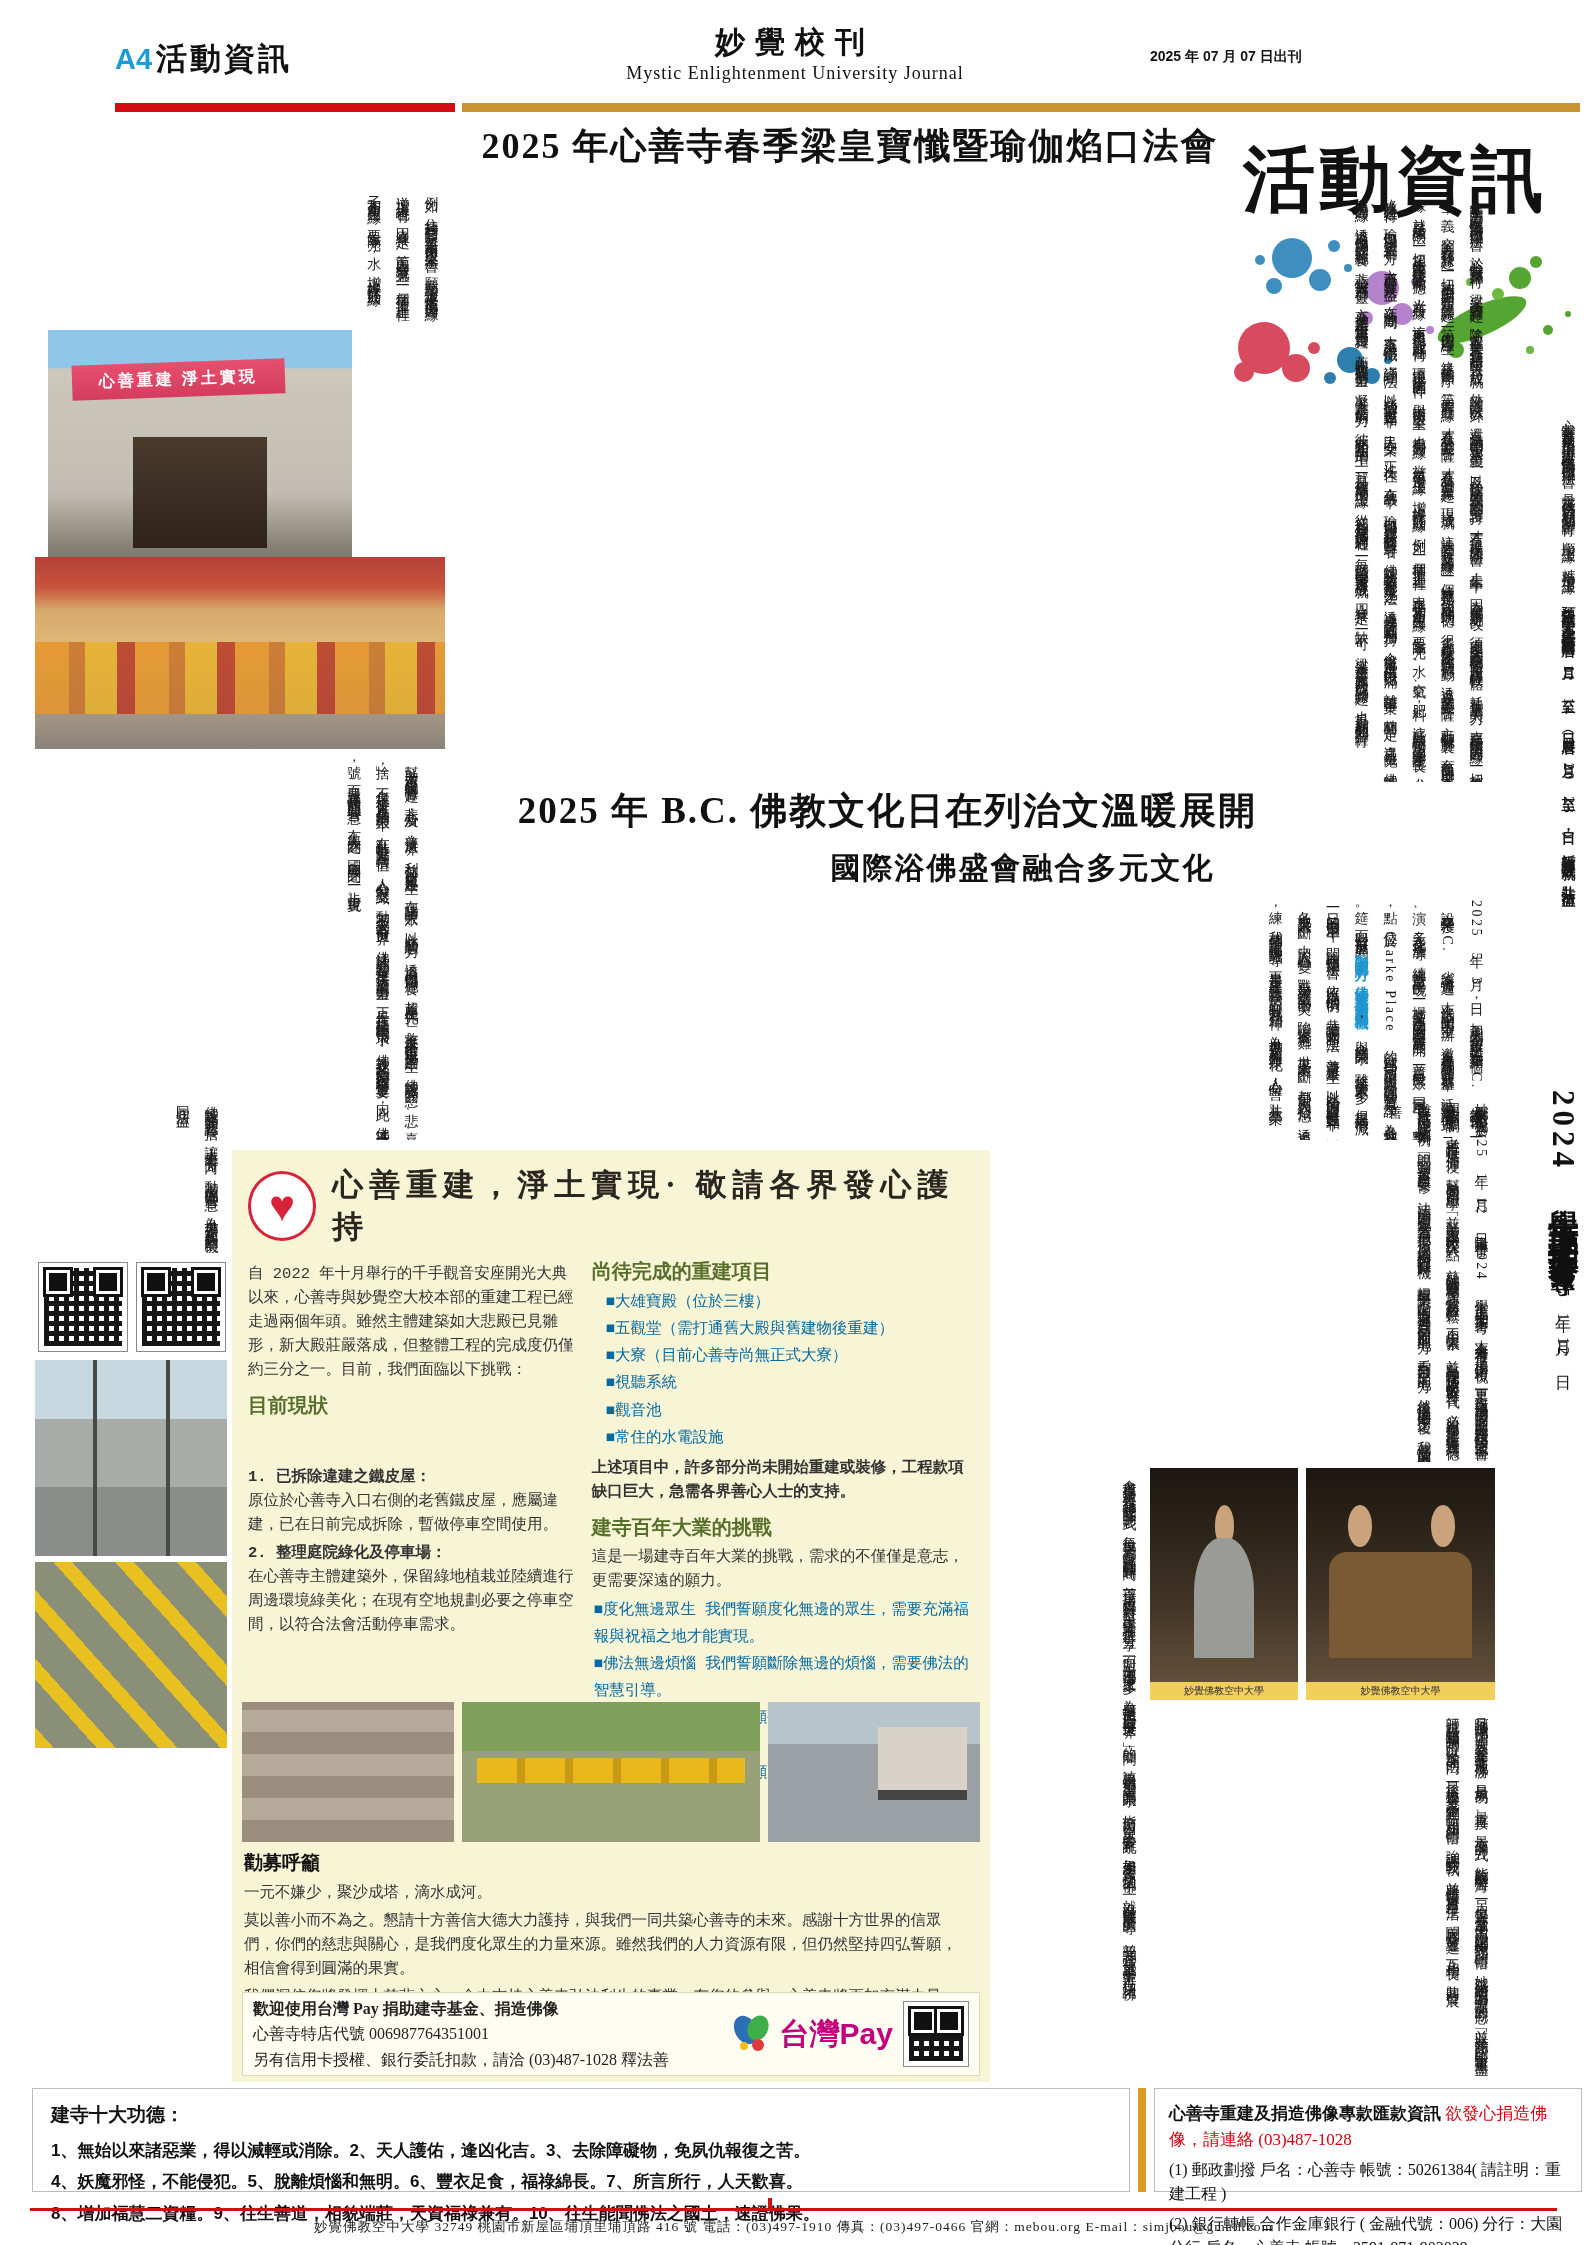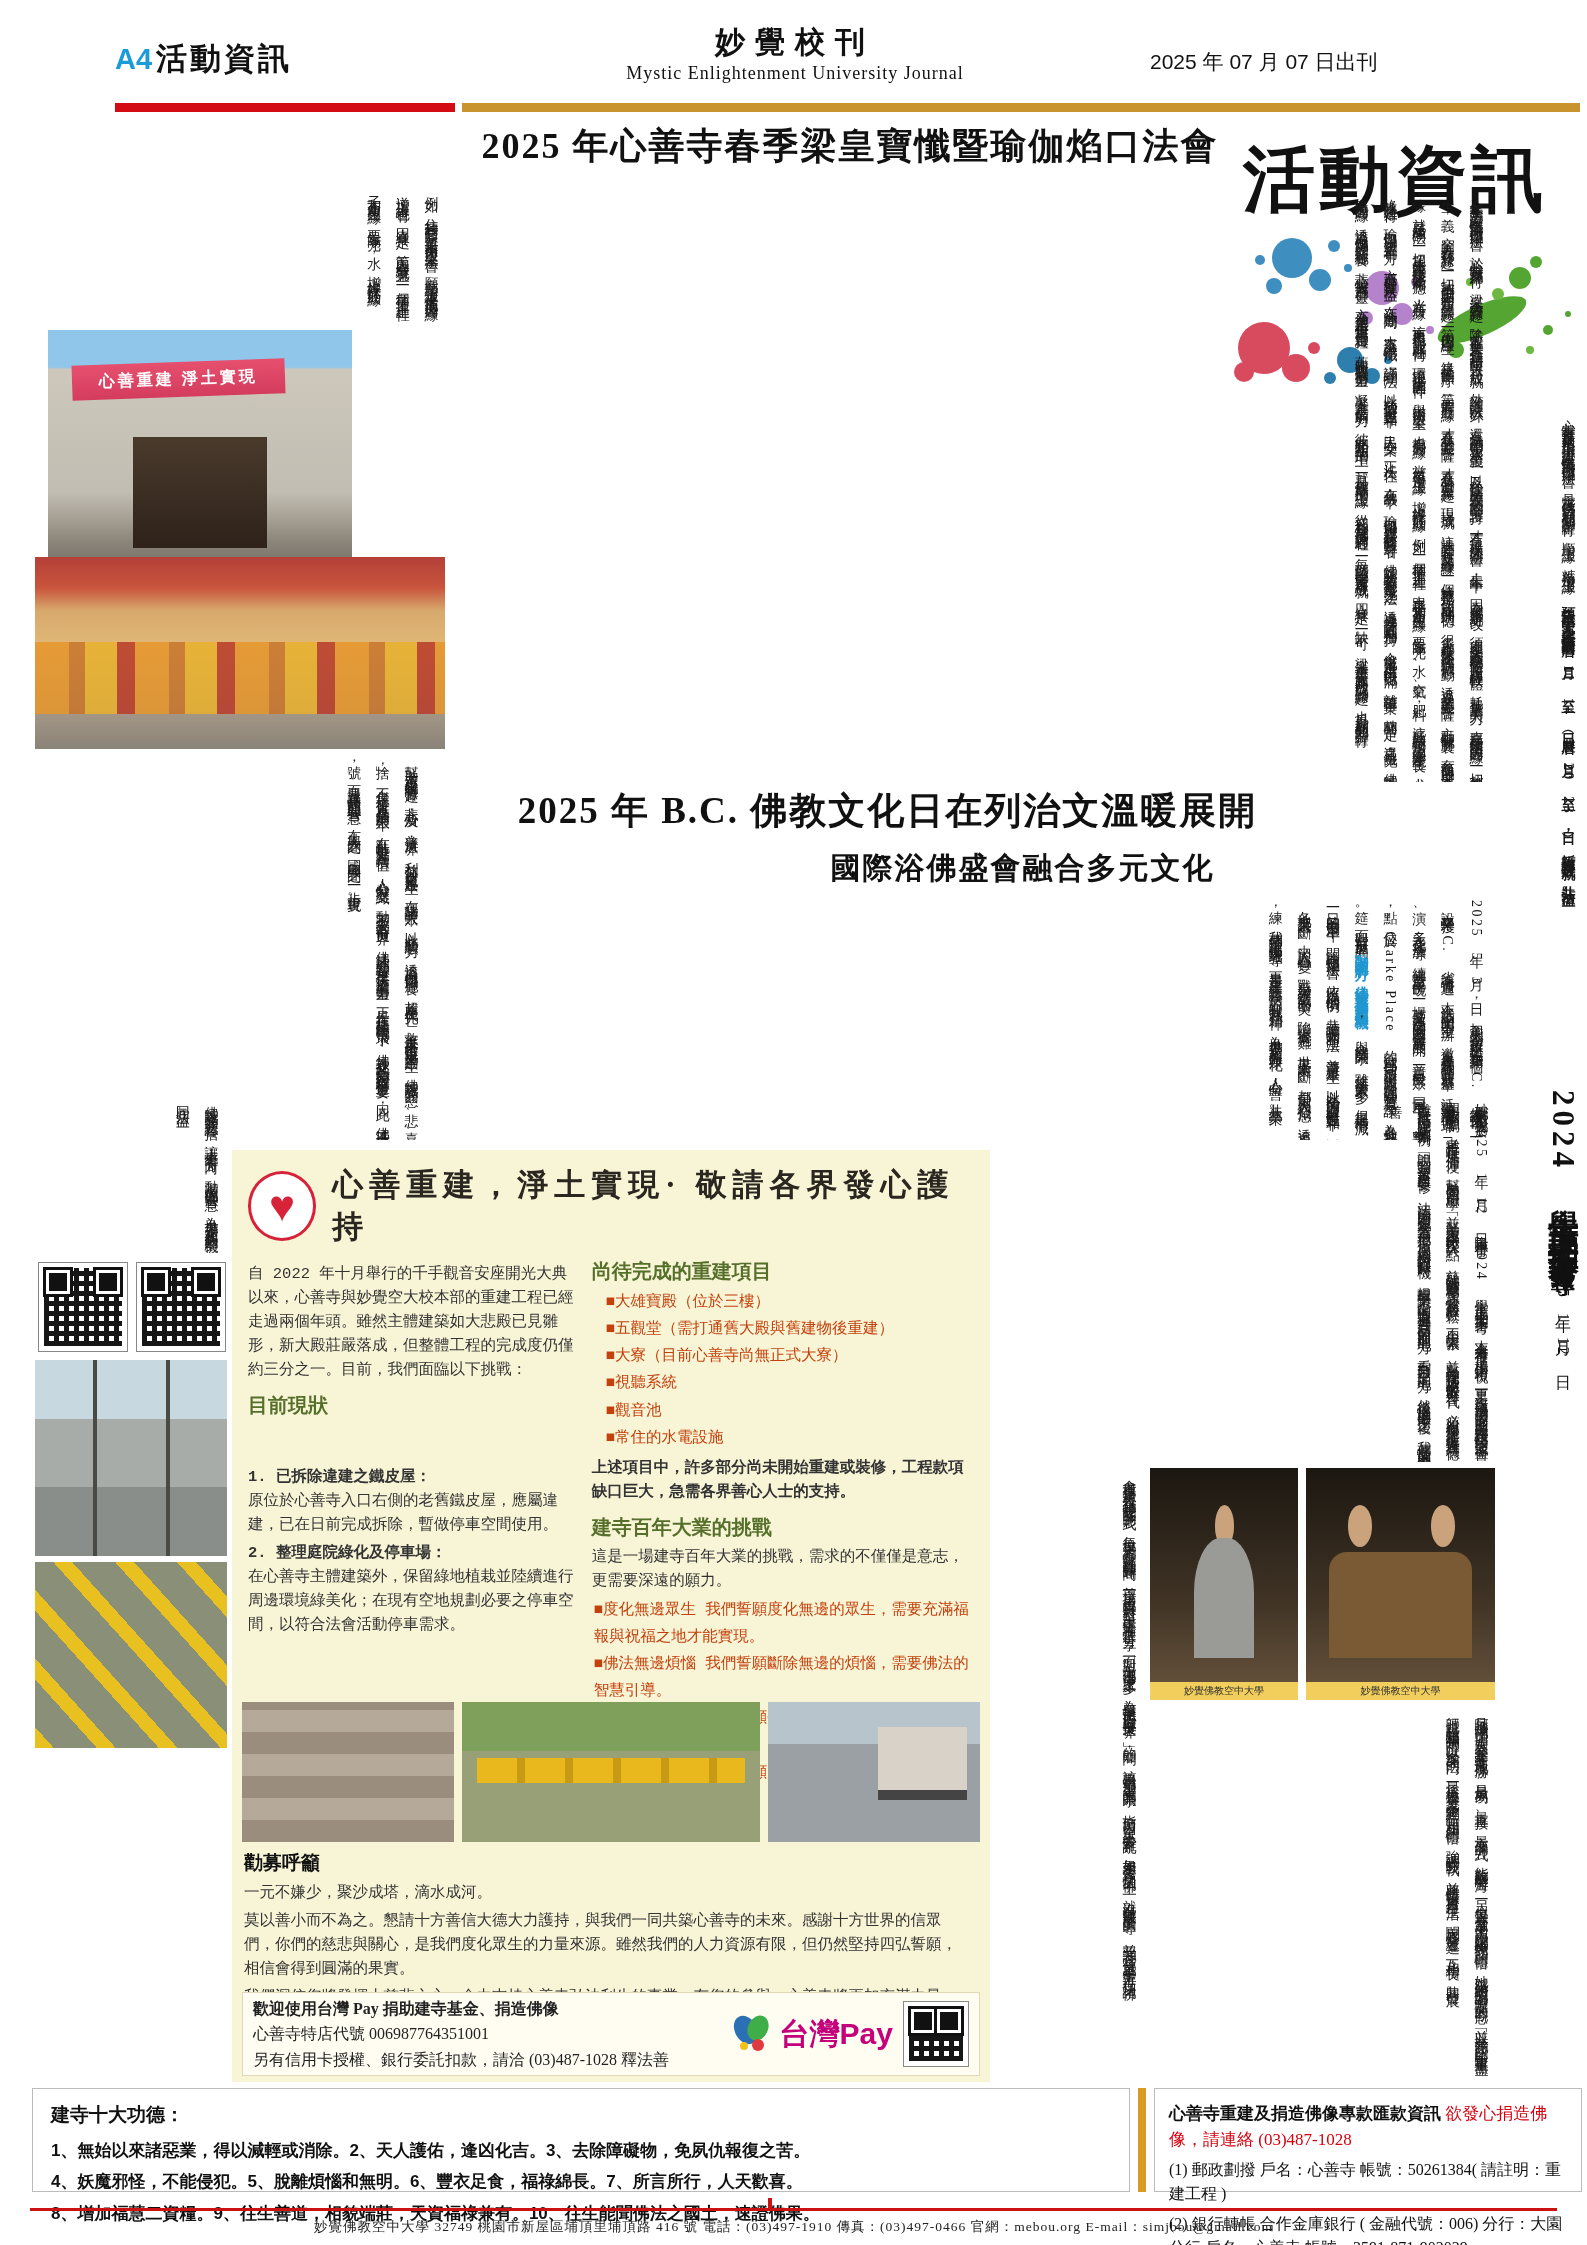"2025 年 07 月 07" .m-date { font-size: 21px -> 14px; font-weight: normal -> bold }
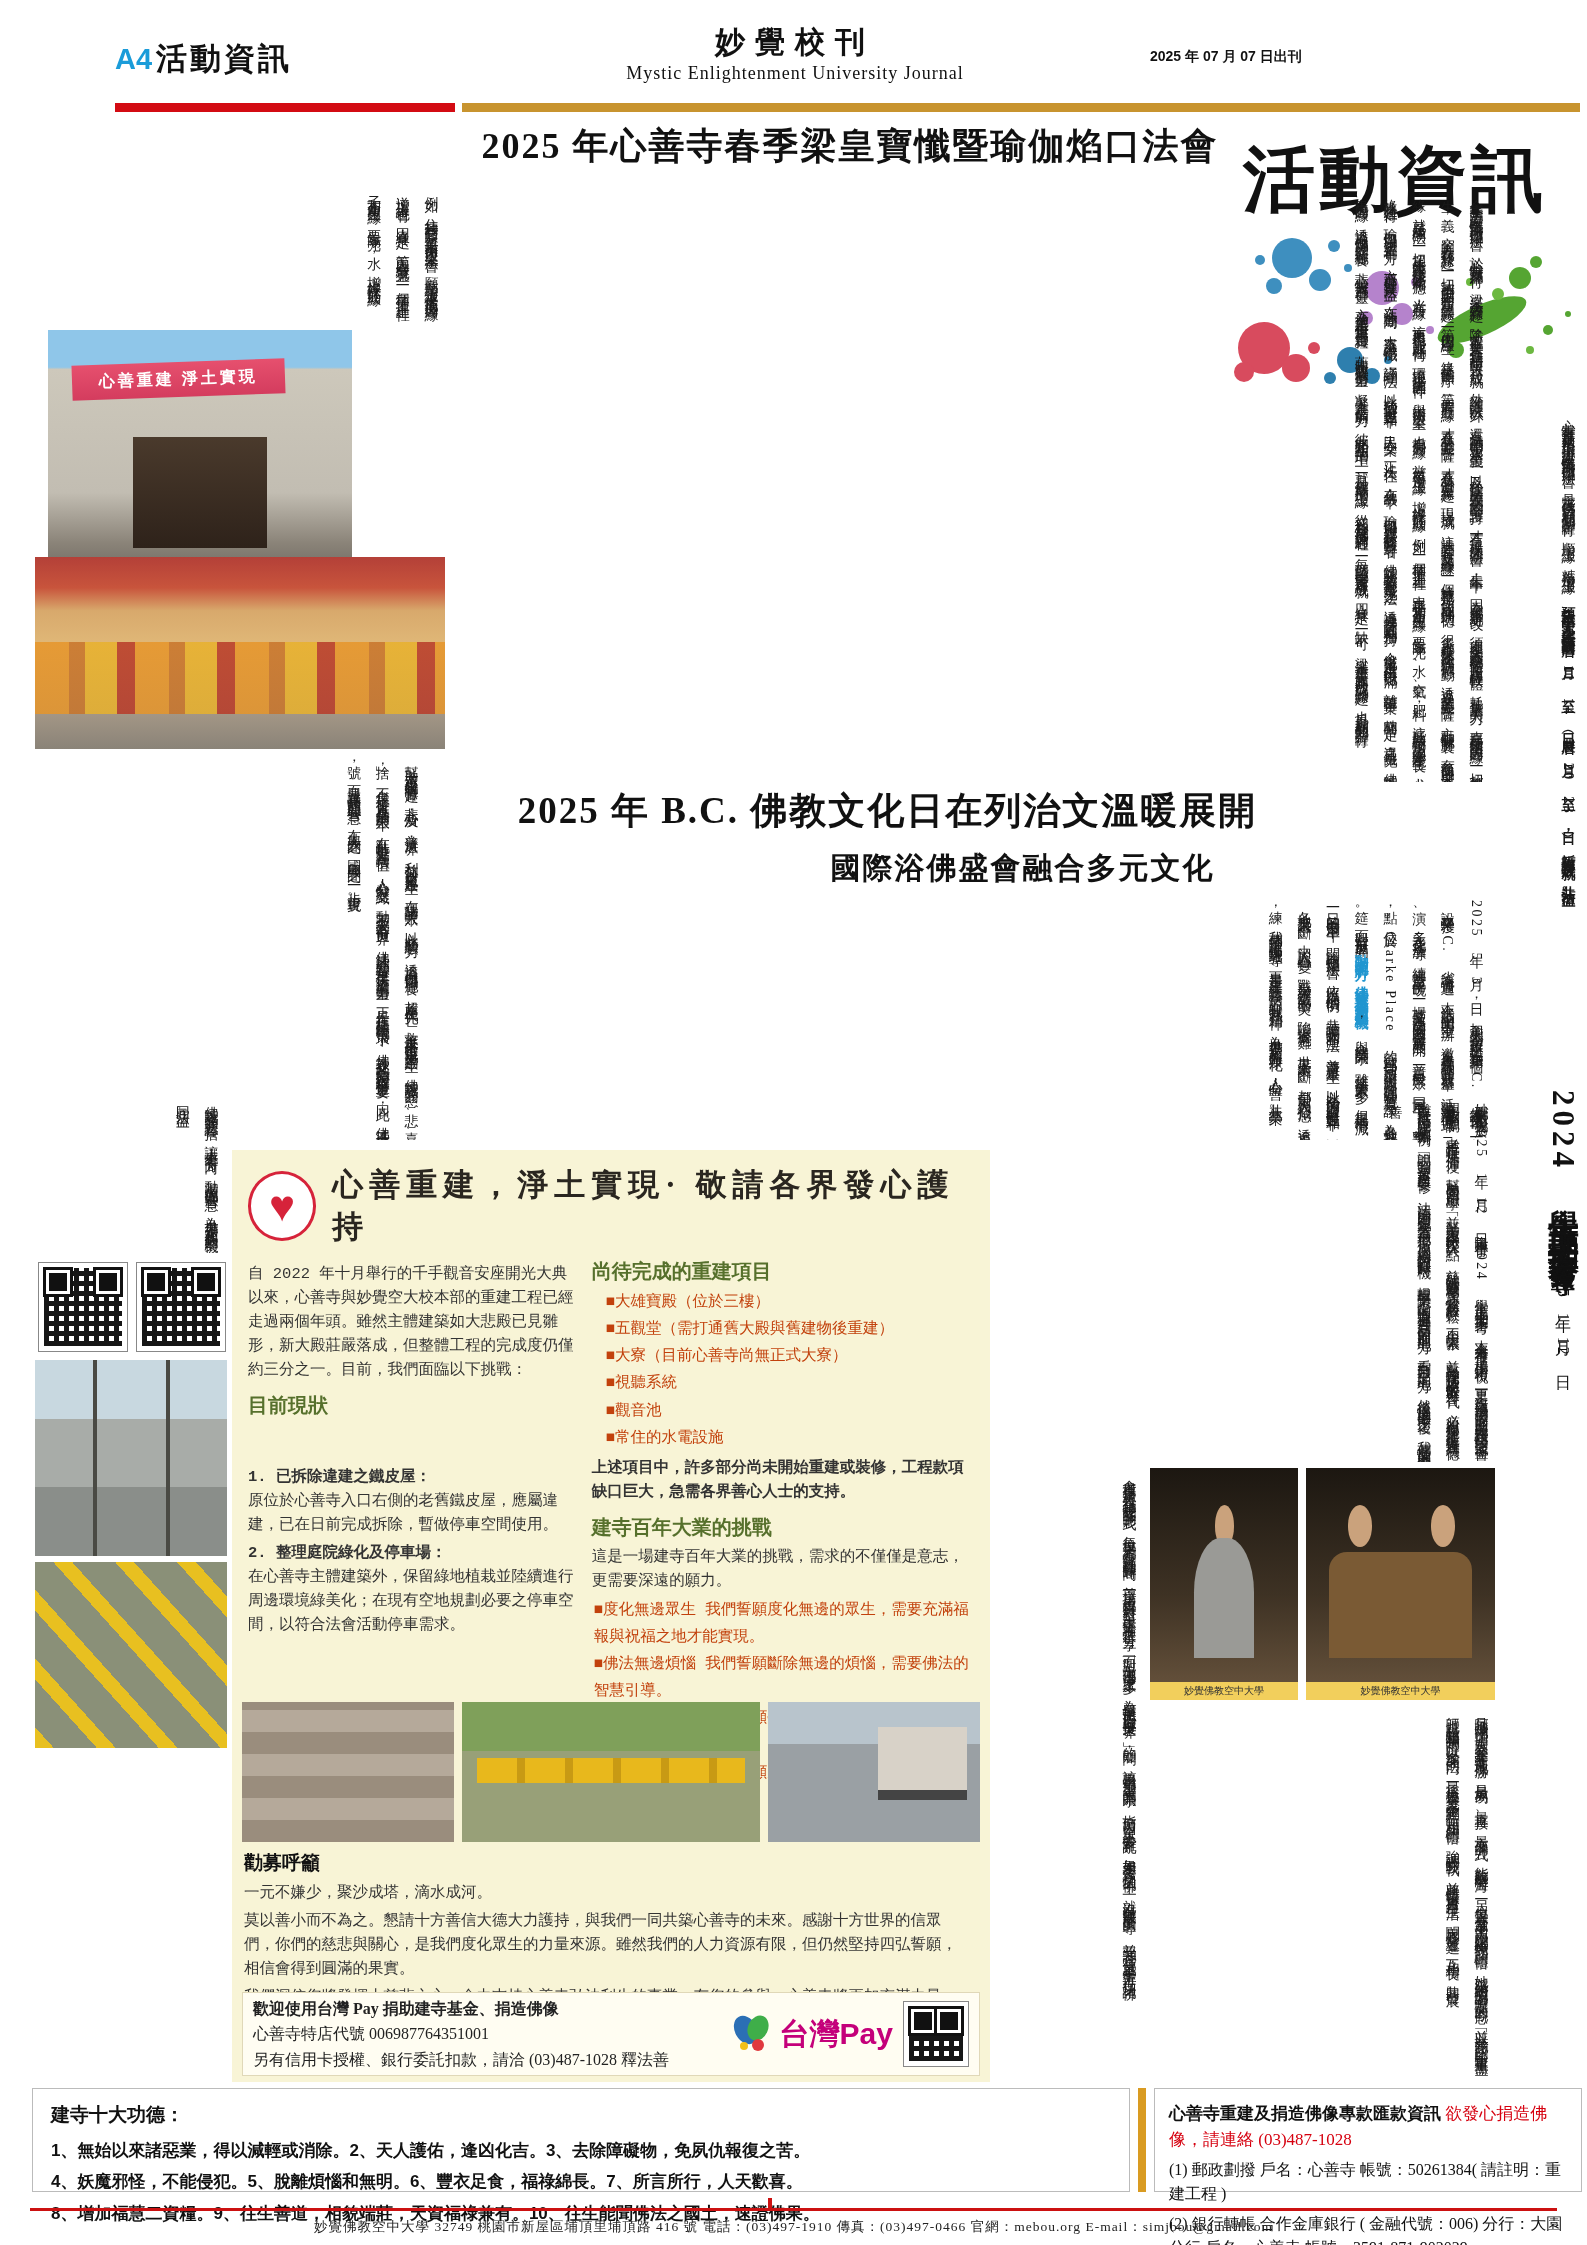"■大雄寶殿（位於三樓）" .cream li { color: #c2410c -> #0369a1 }
